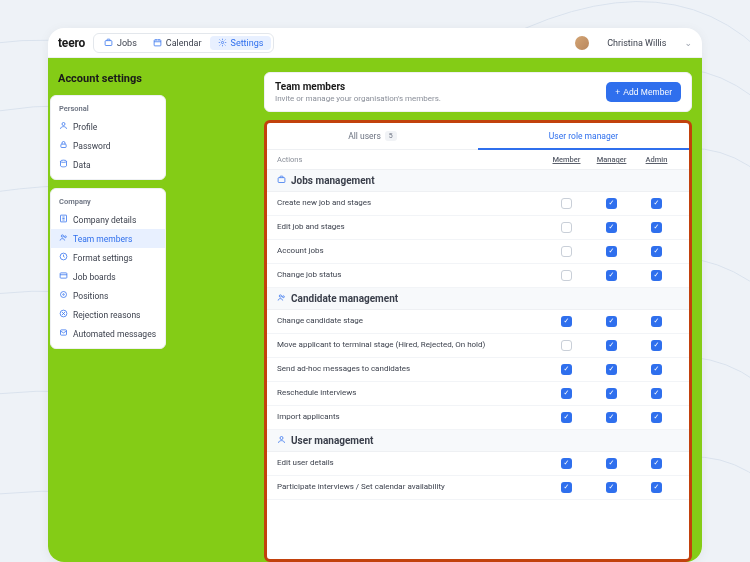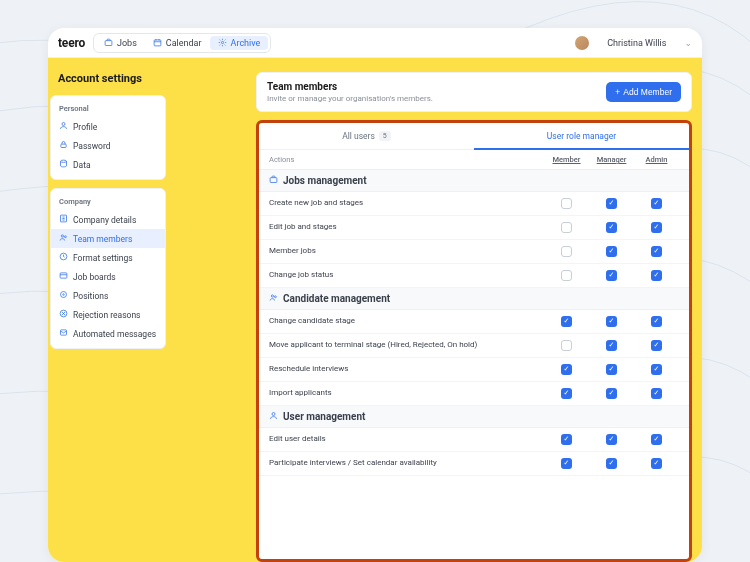"Archive" span { text: Archive -> Settings }
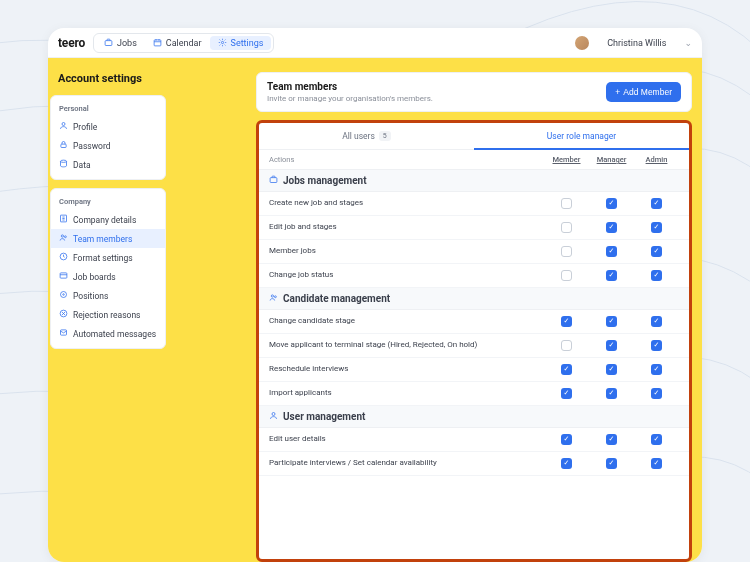"Account settings" .content { background: #fde047 -> #84cc16; gap: none -> 8px }
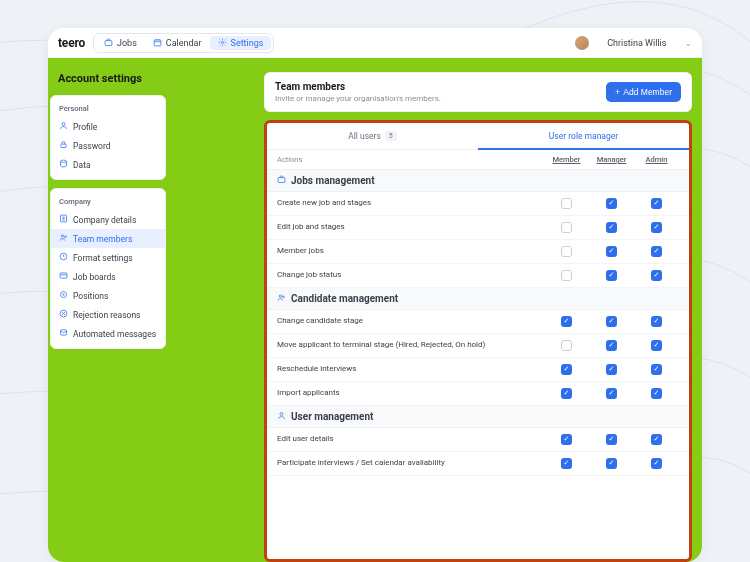"Member jobs" div.perm-label { text: Member -> Account }
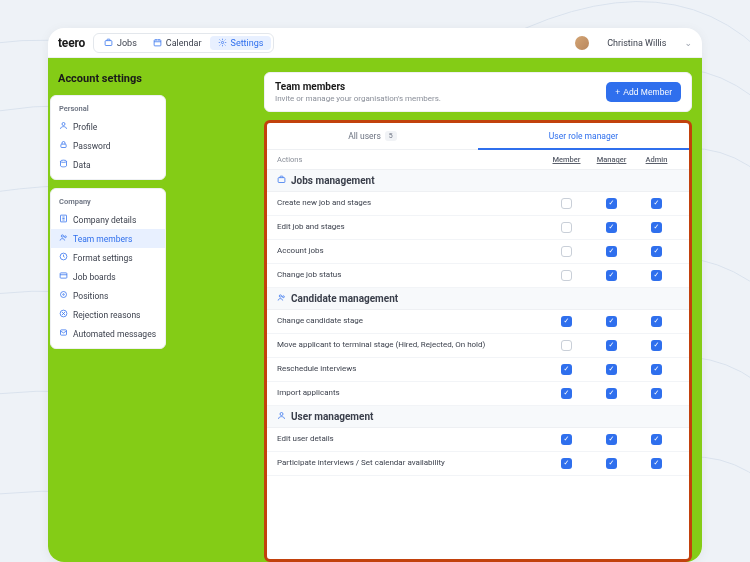"Send ad-hoc messages to candidates" div.perm-row { html: none -> <div> <div>Send ad-hoc messages to candidates</div> <div> <div></div> </div> <div> <div></div> </div> <div> <div></div> </div> </div> }
